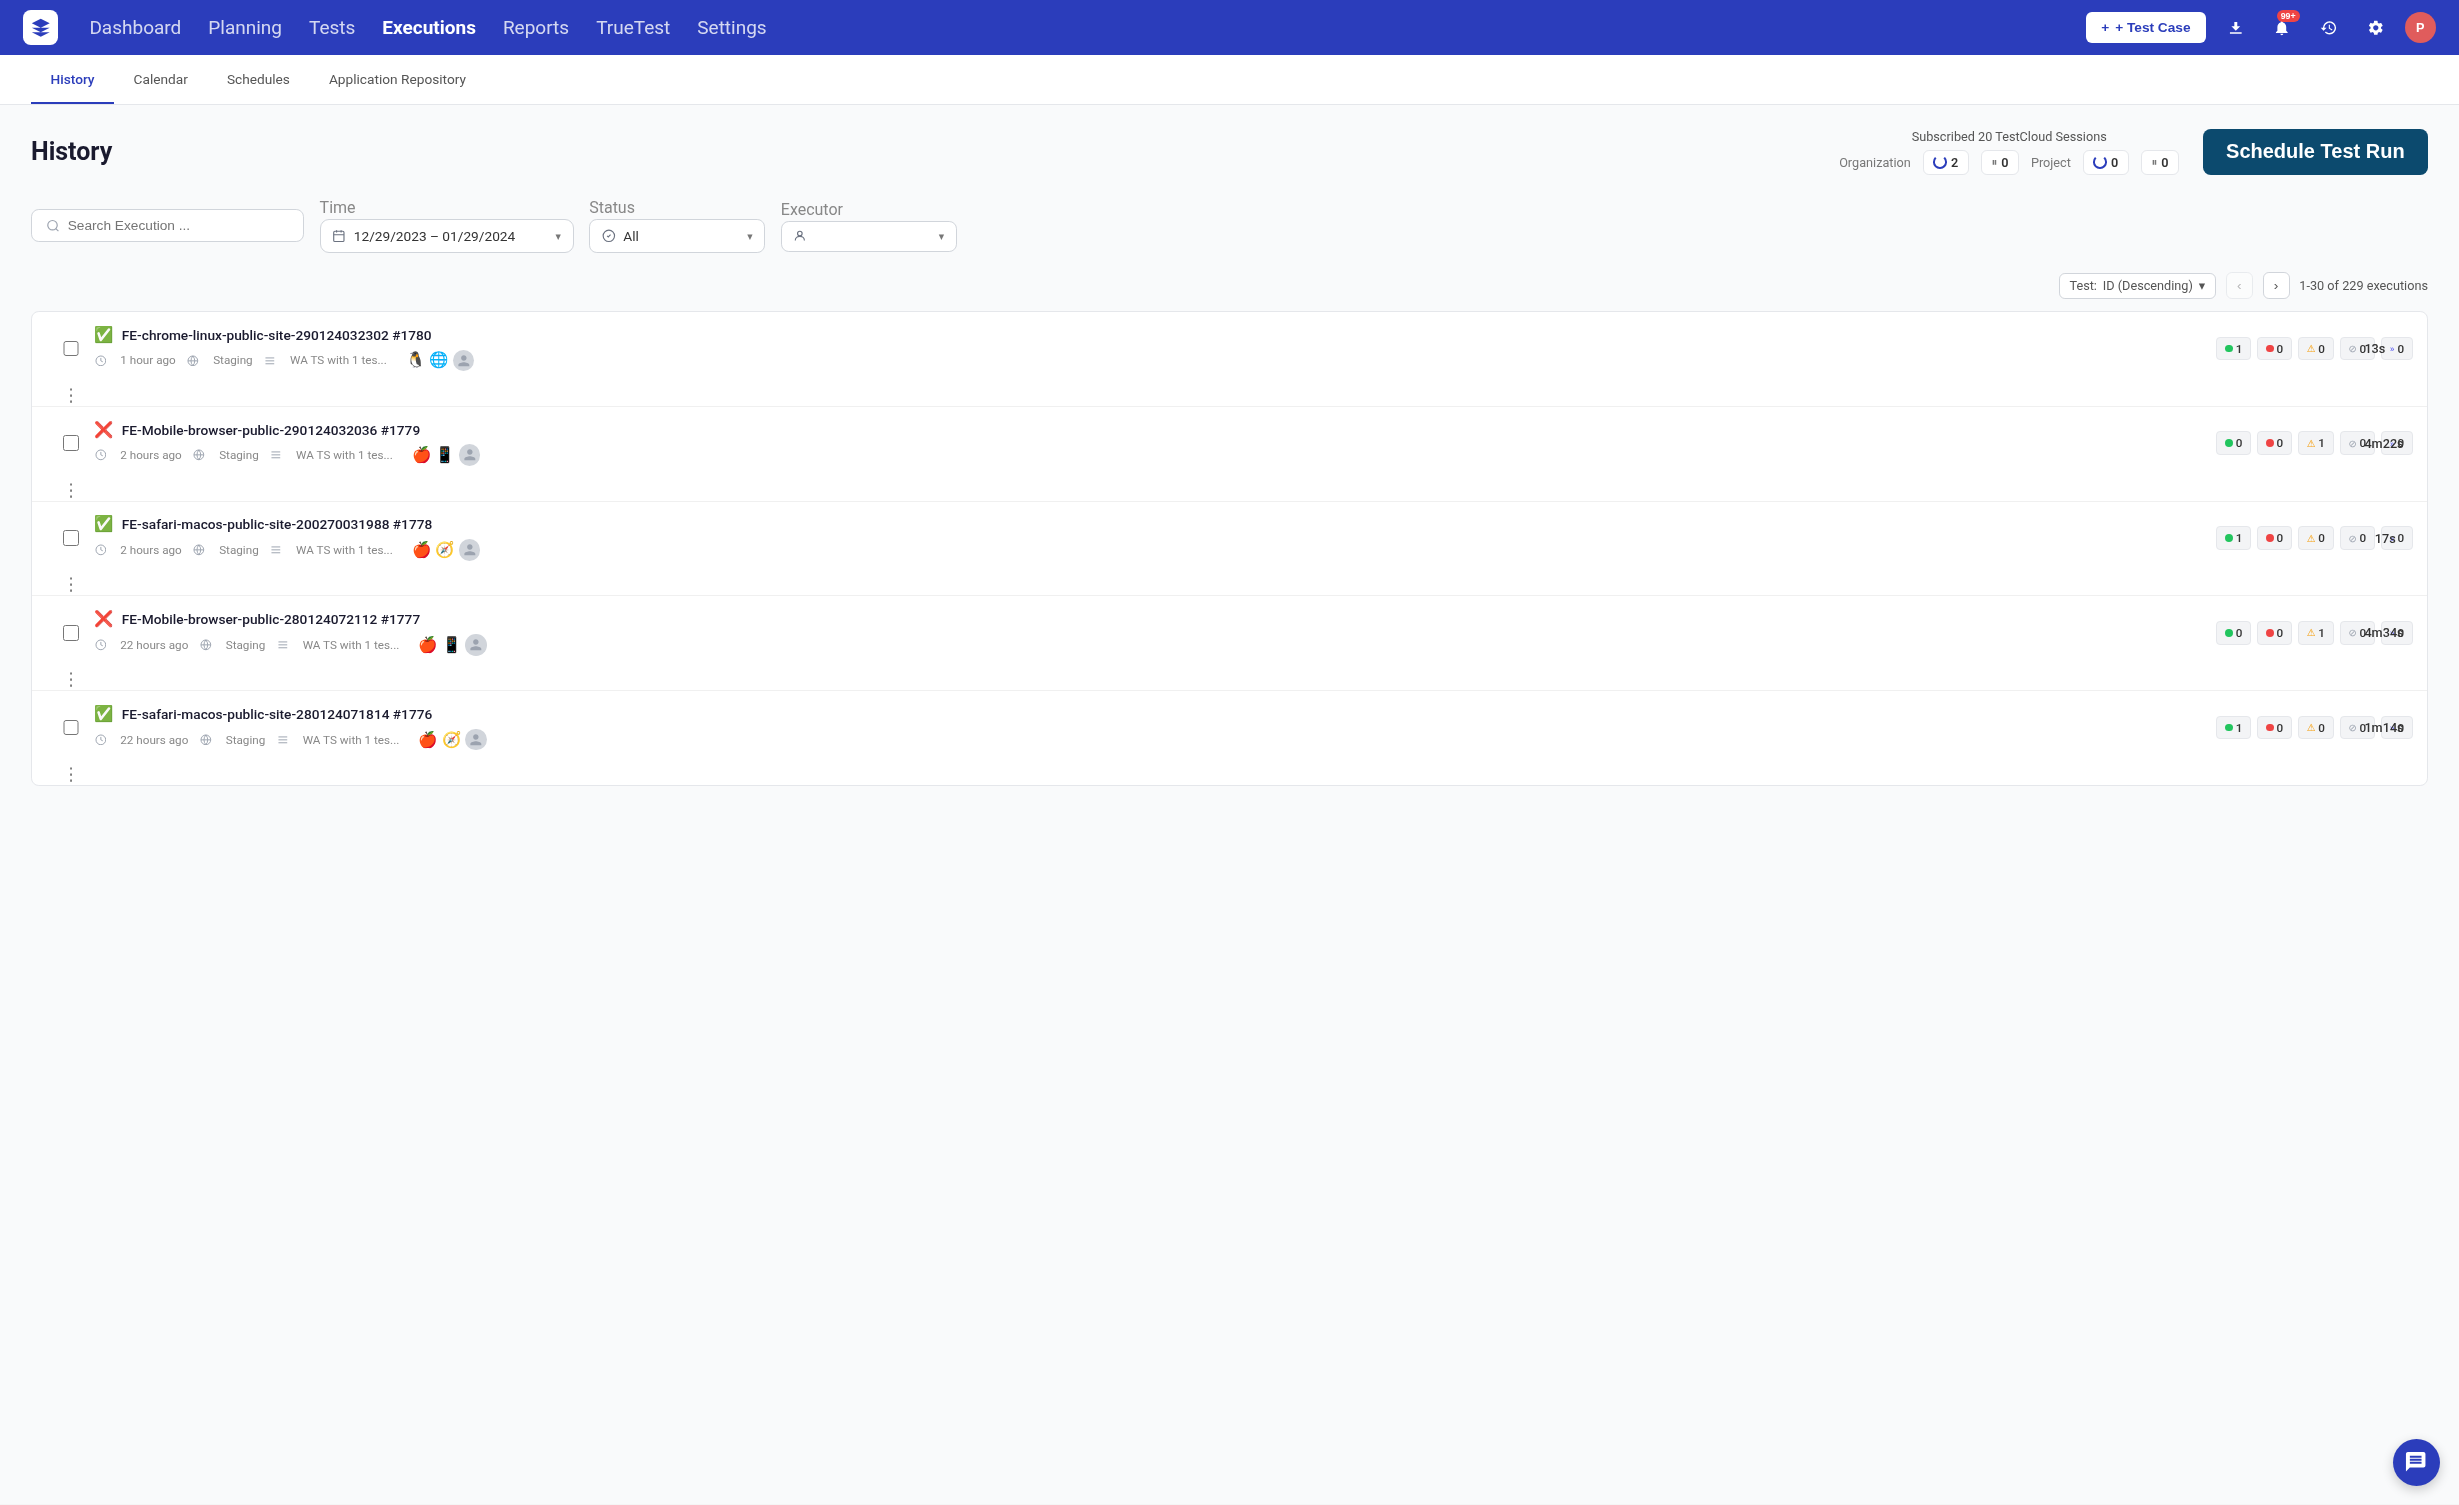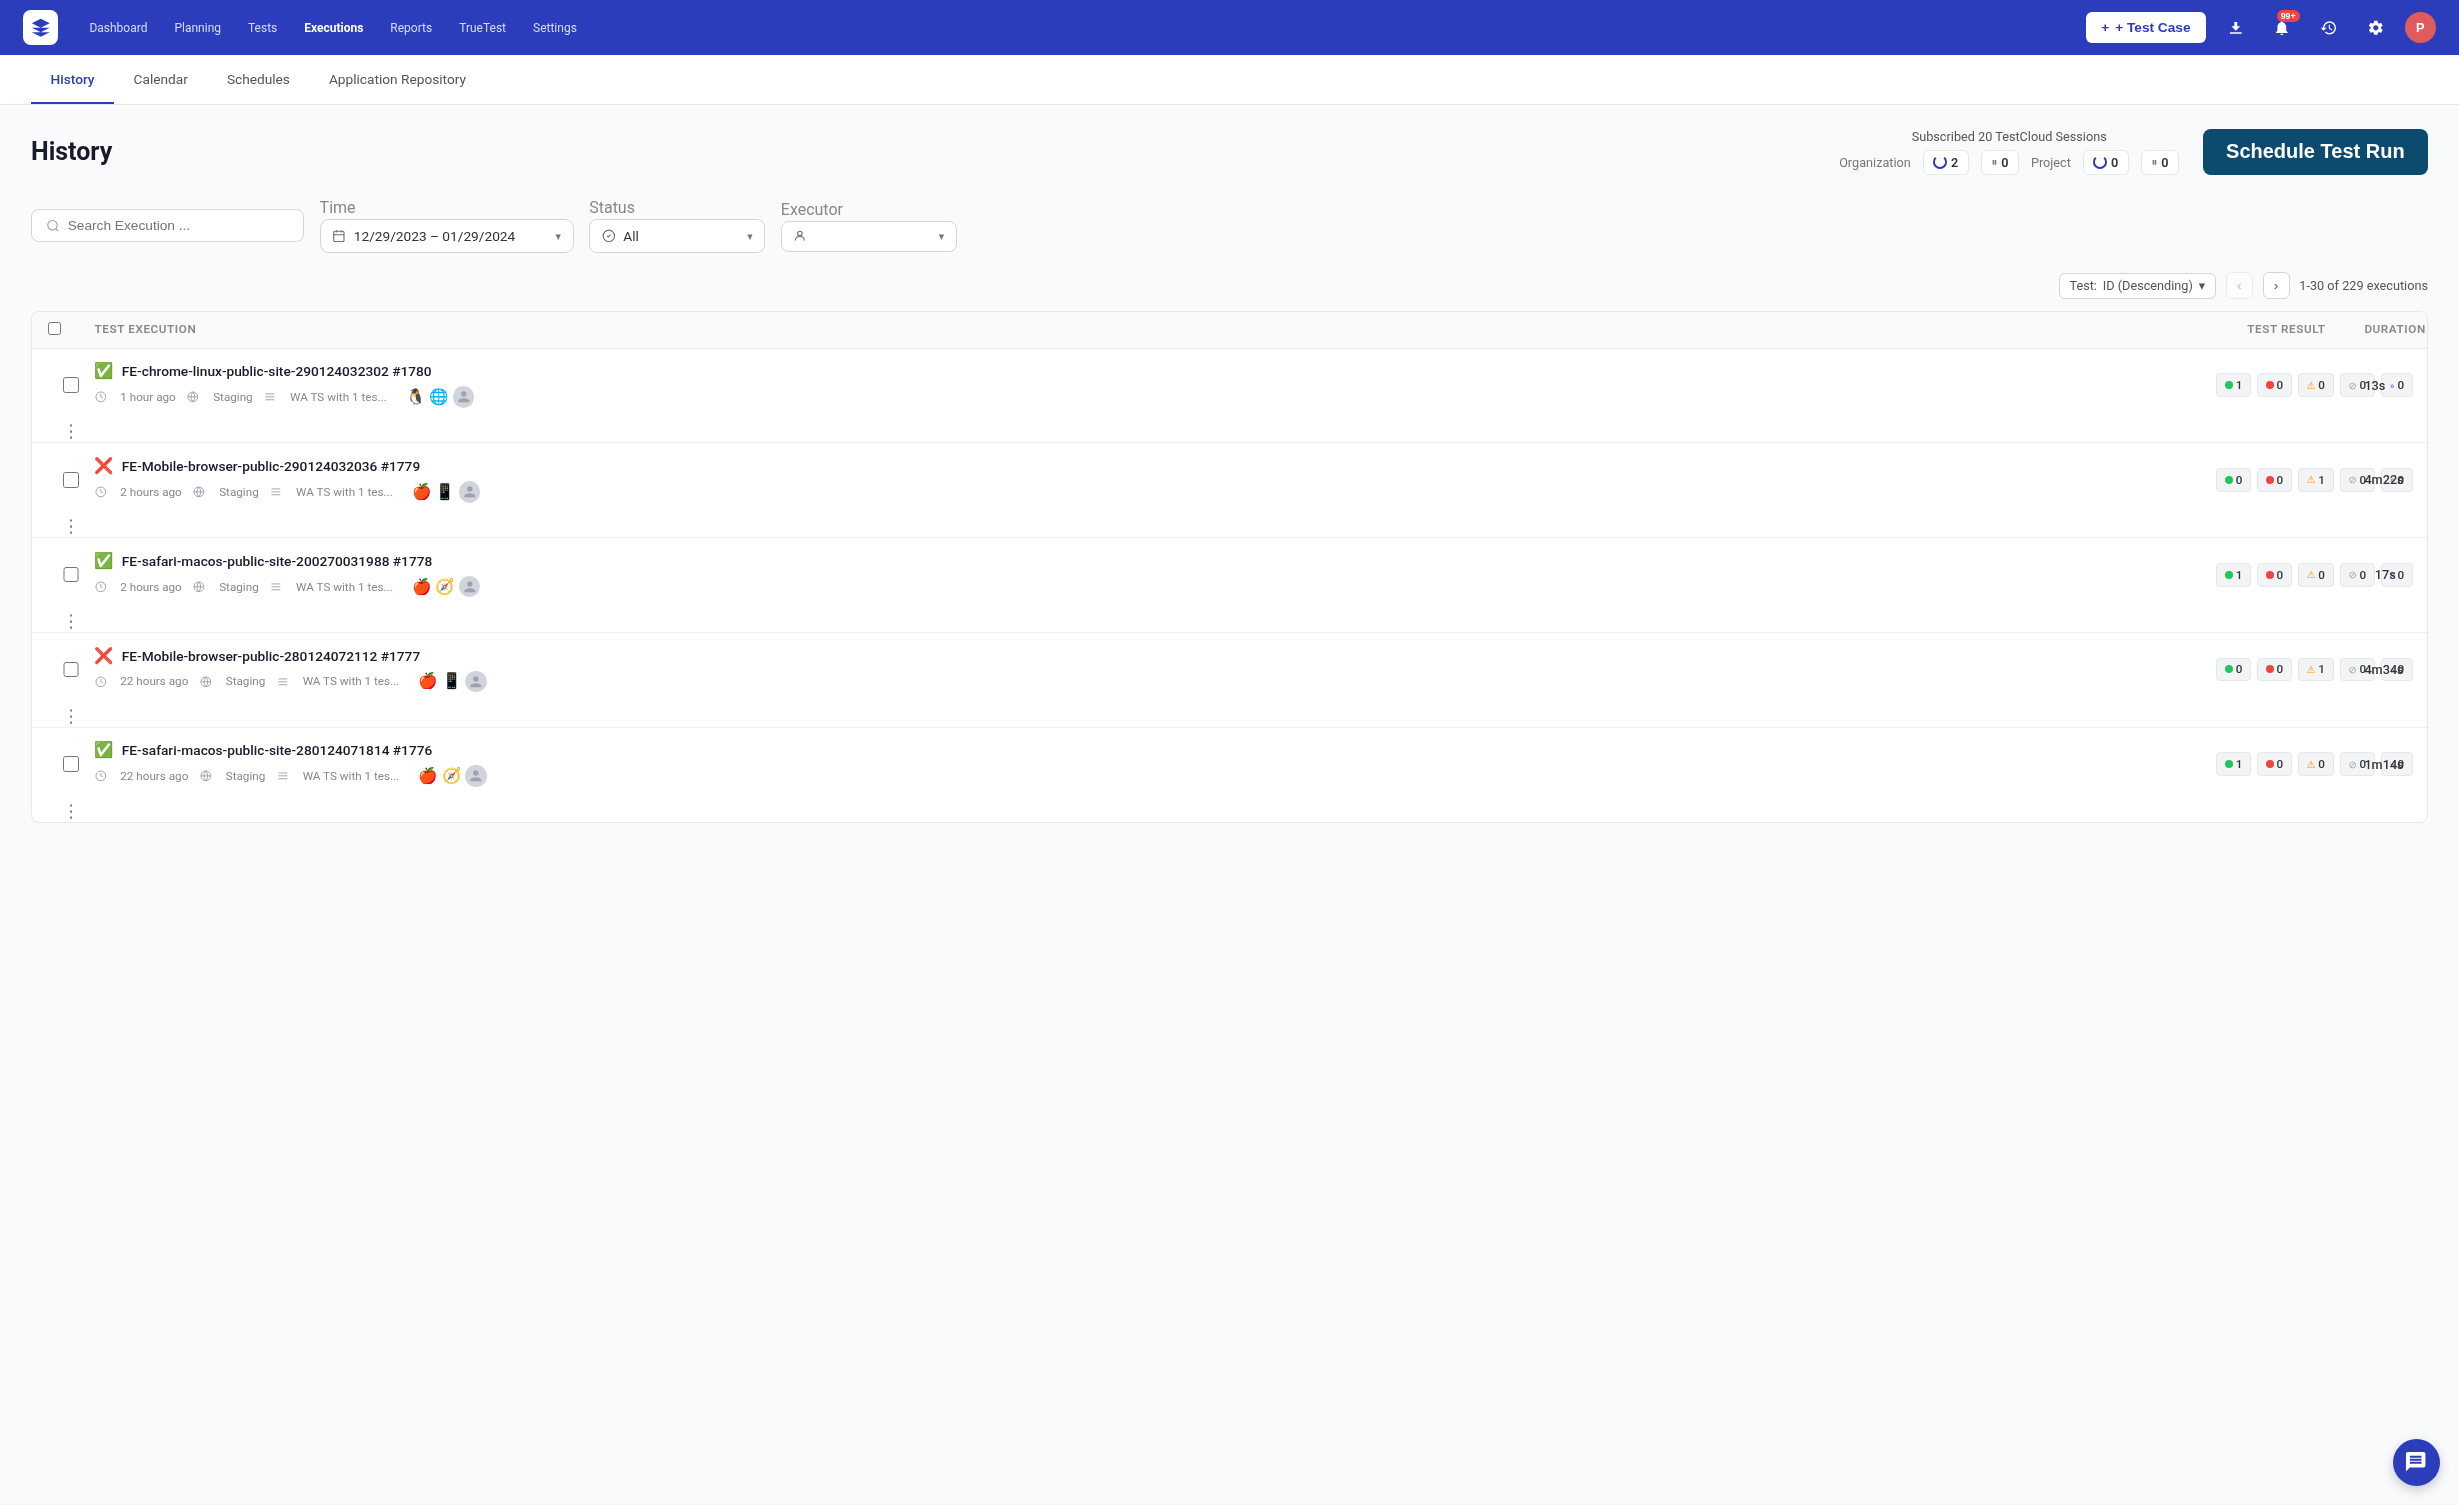"Dashboard" .navbar-link { font-size: 12px -> 19px }
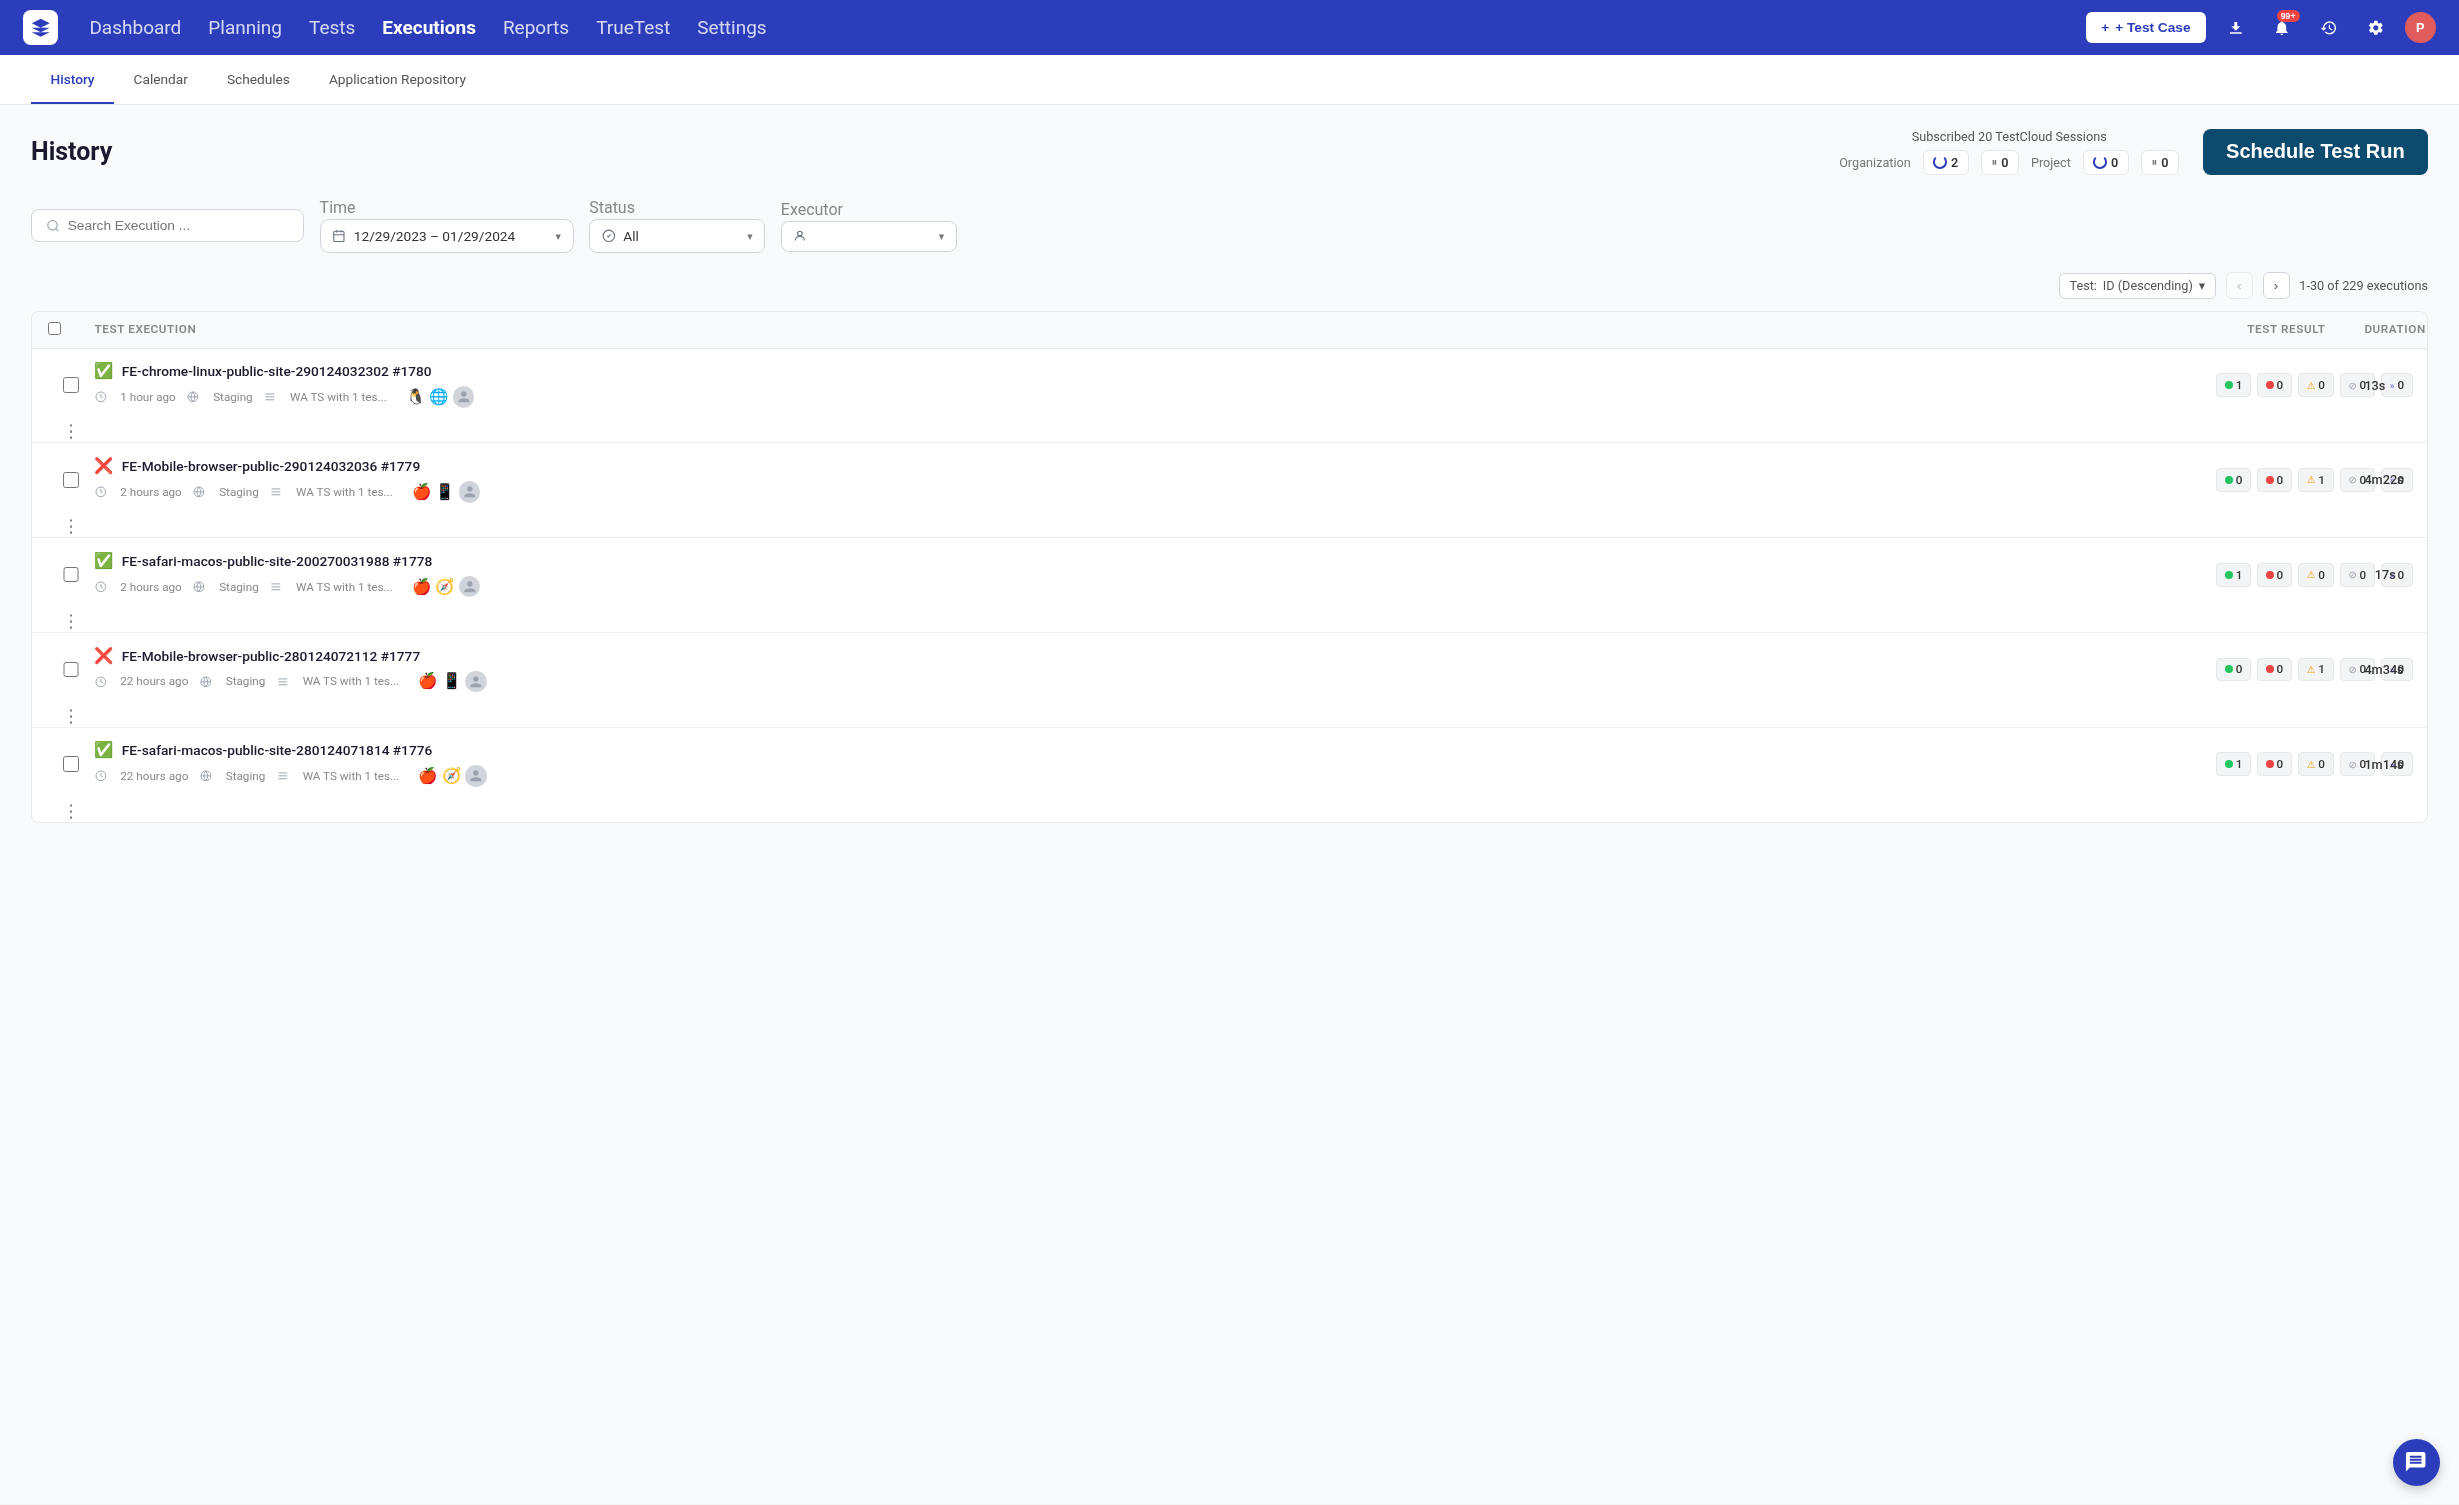"TEST EXECUTION" div.table-header { html: <div> <div> <input> </div> <div>TEST EXECUTION</div> <div></div> <div>TEST RESULT</div> <div>DURATION</div> </div> -> none }
